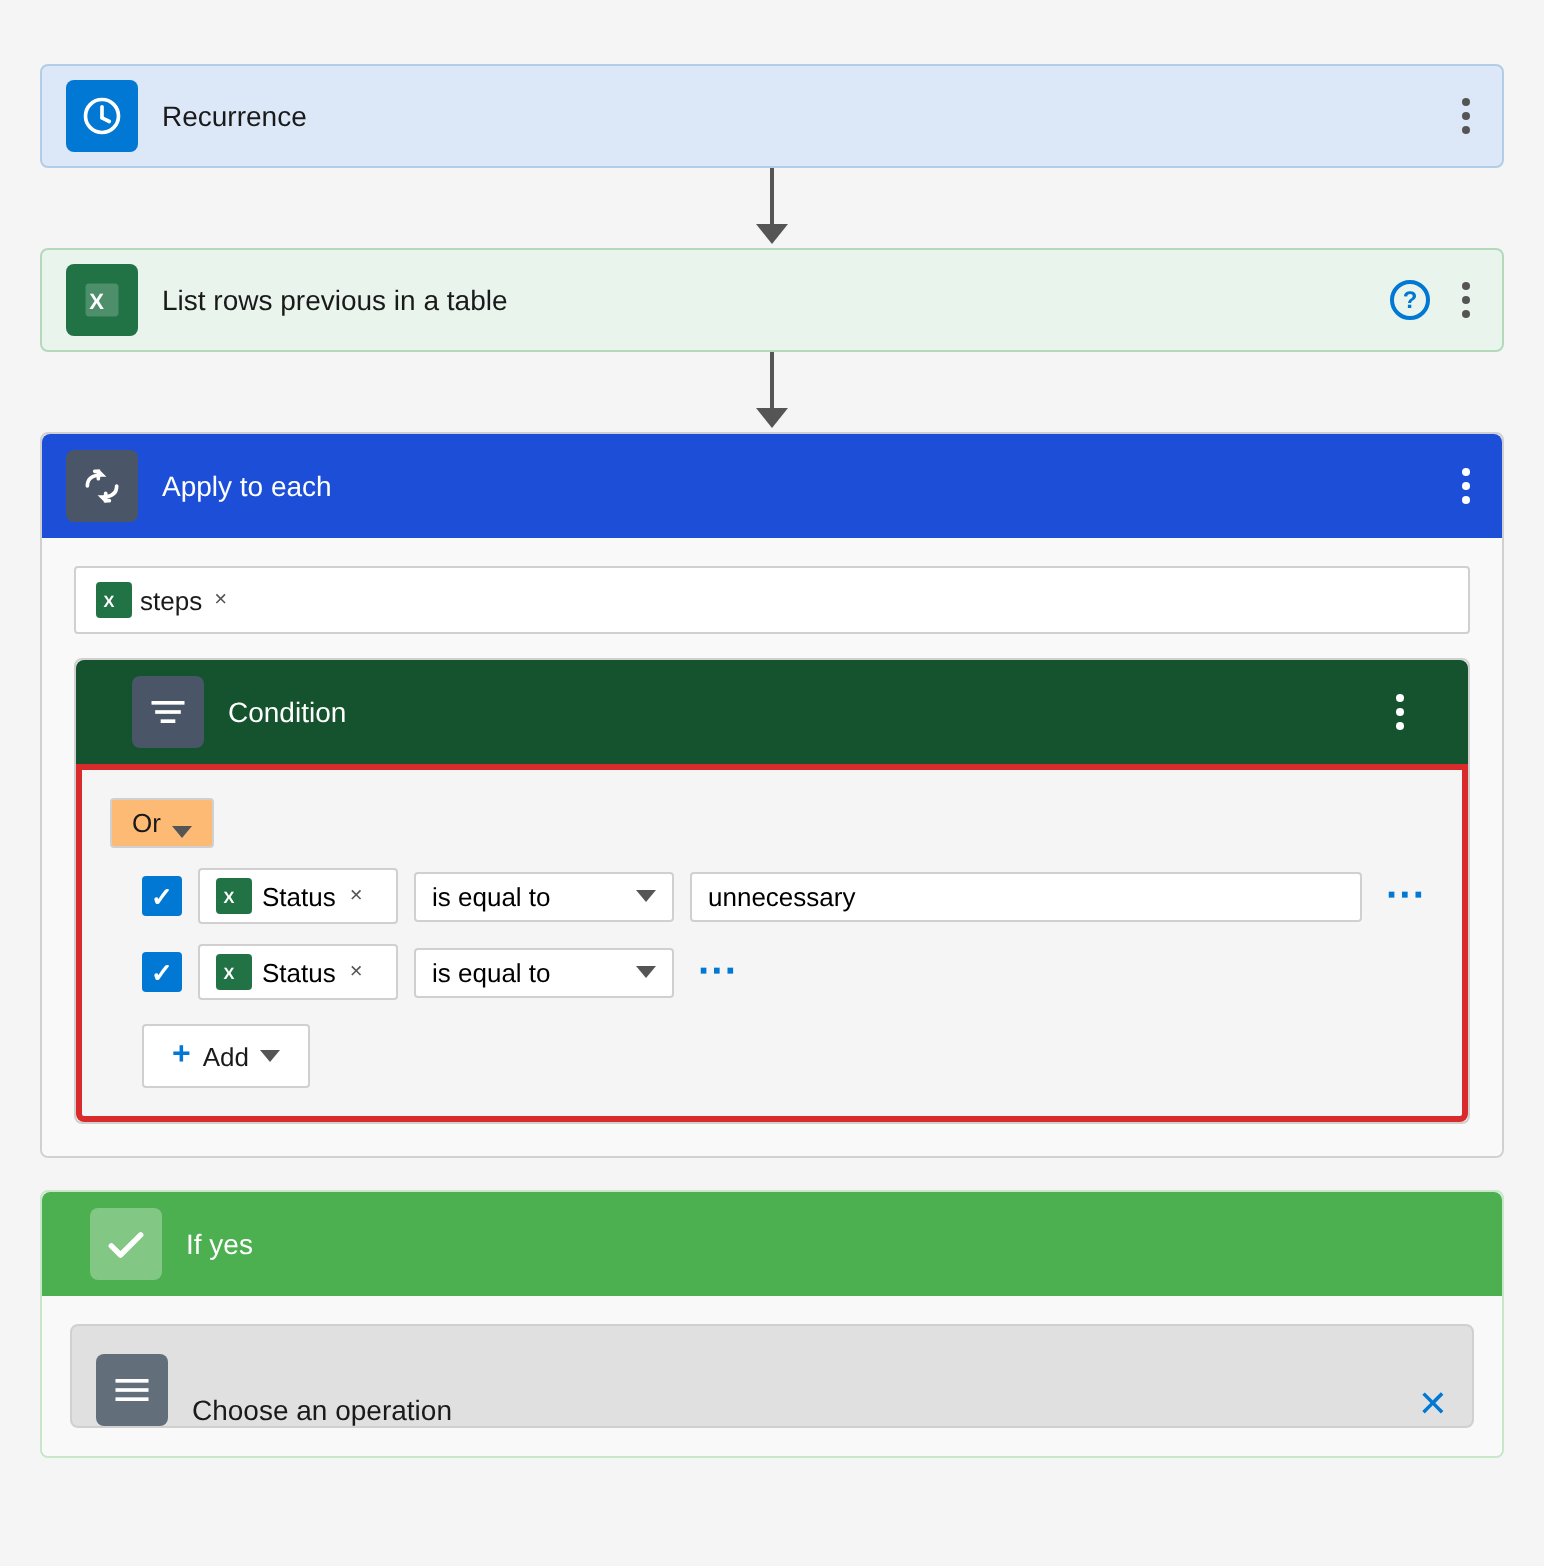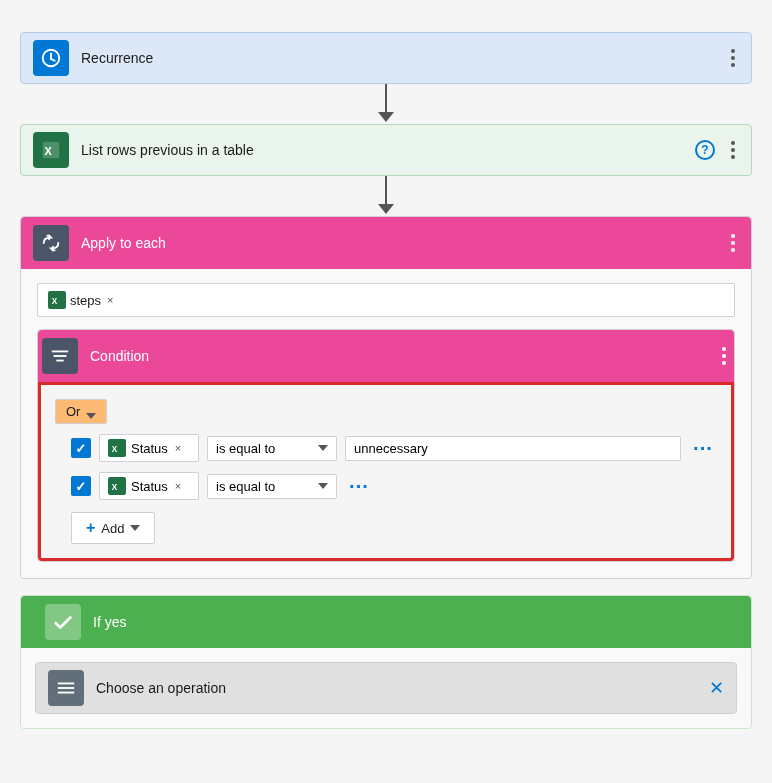"Apply to each" .apply-header { background: #ec4899 -> #1d4ed8 }
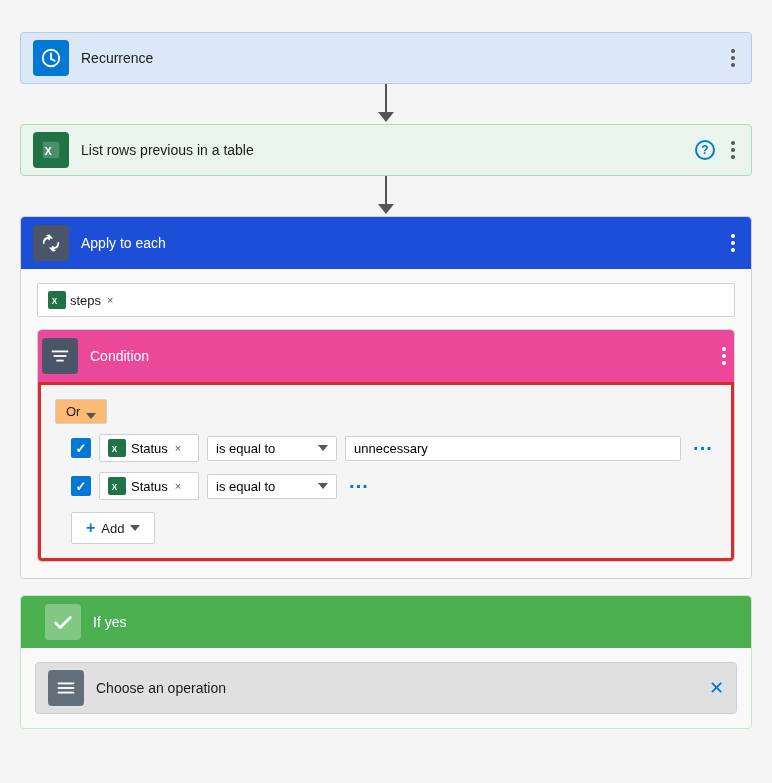"Condition" .condition-header { background: #ec4899 -> #14532d; padding: 0 4px -> 0 28px }
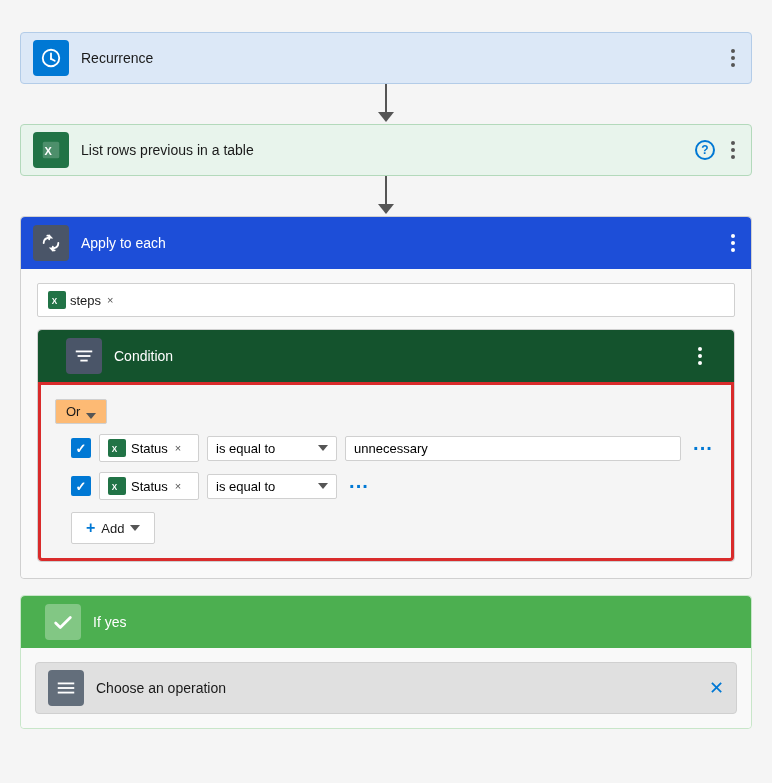"Choose an operation" .choose-op-card { align-items: center -> flex-end }
